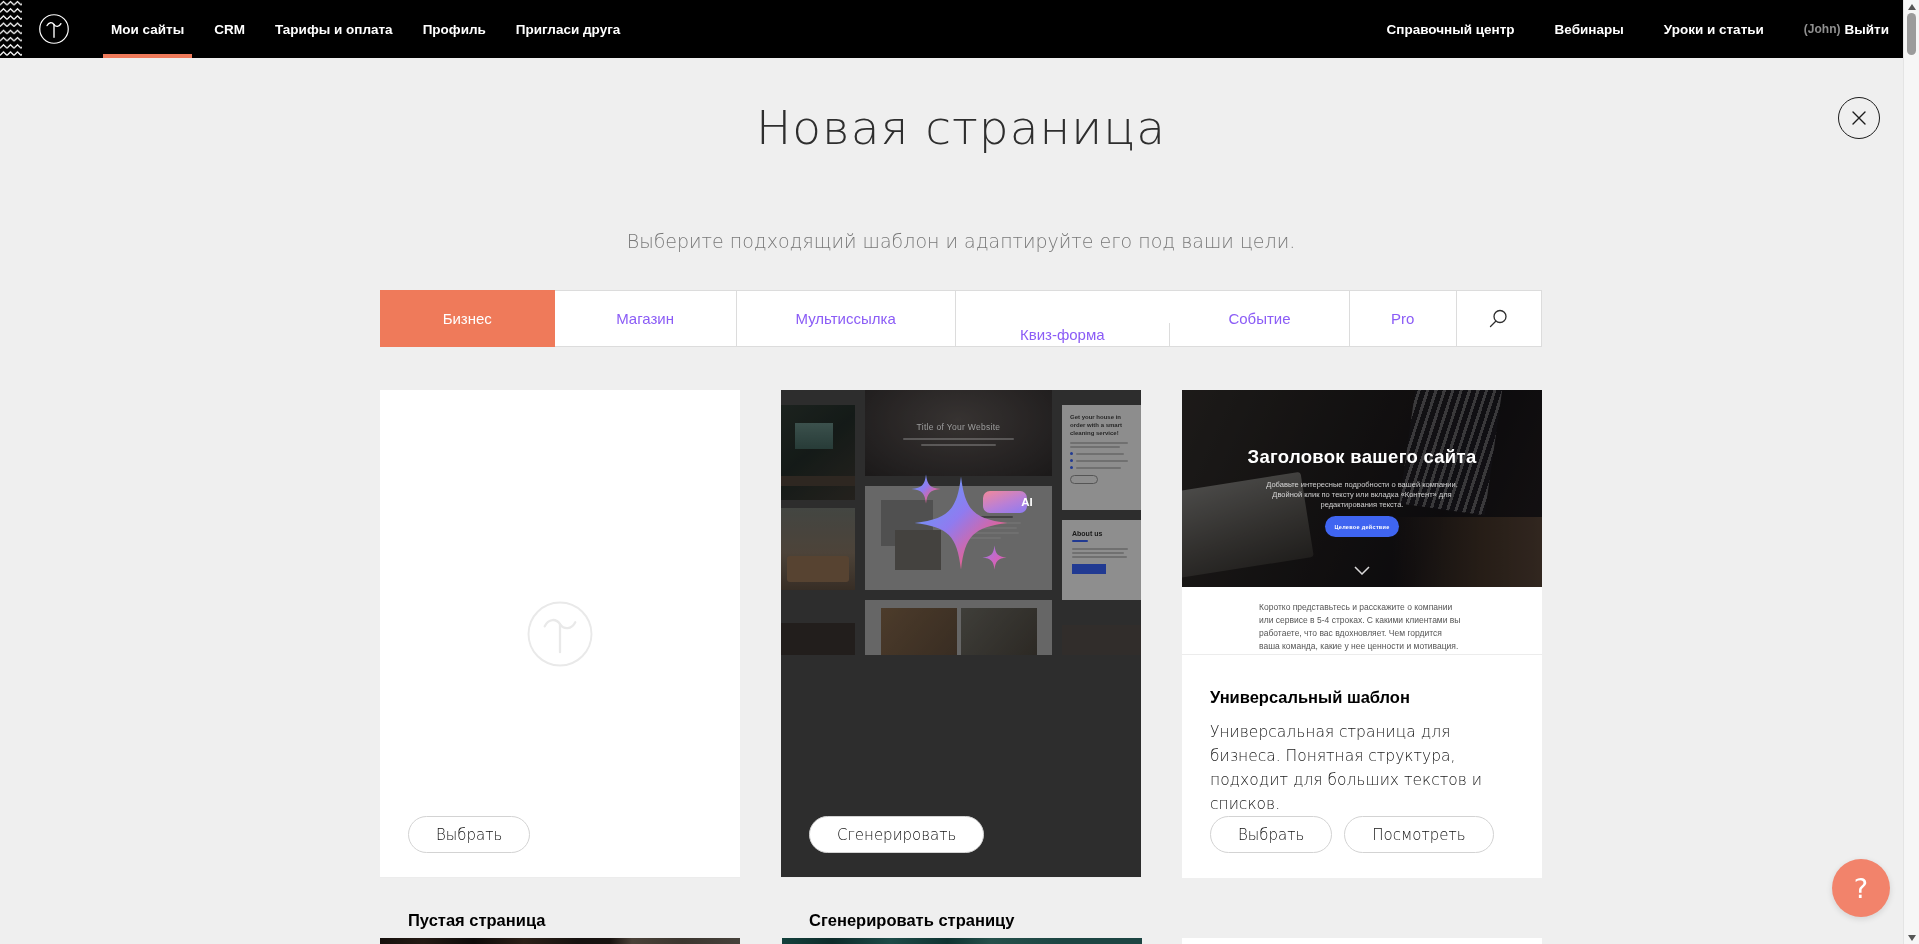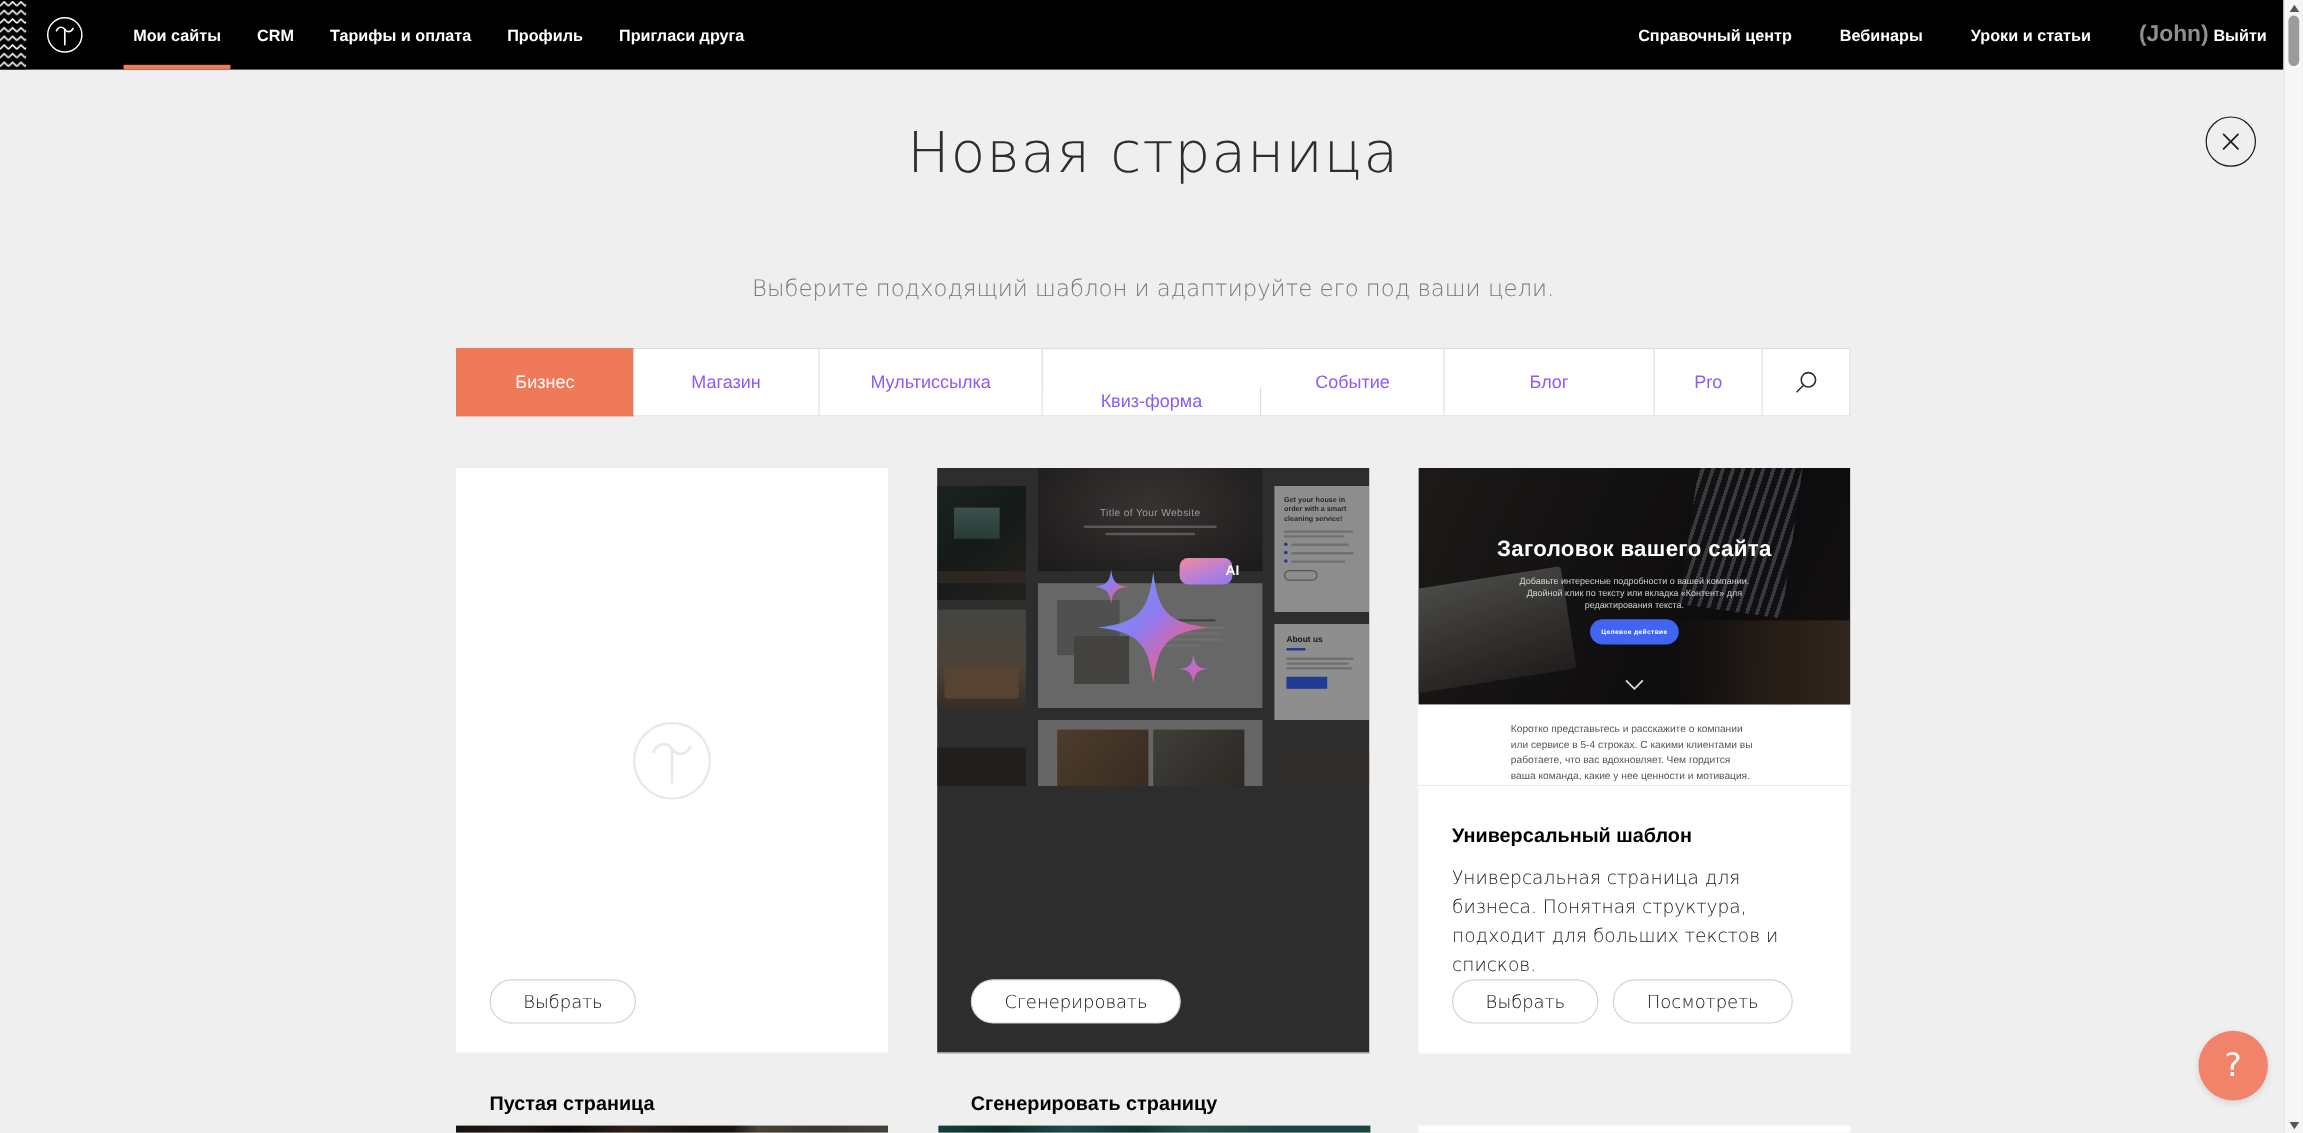"(John)" .nav-user { font-size: 19px -> 12px }
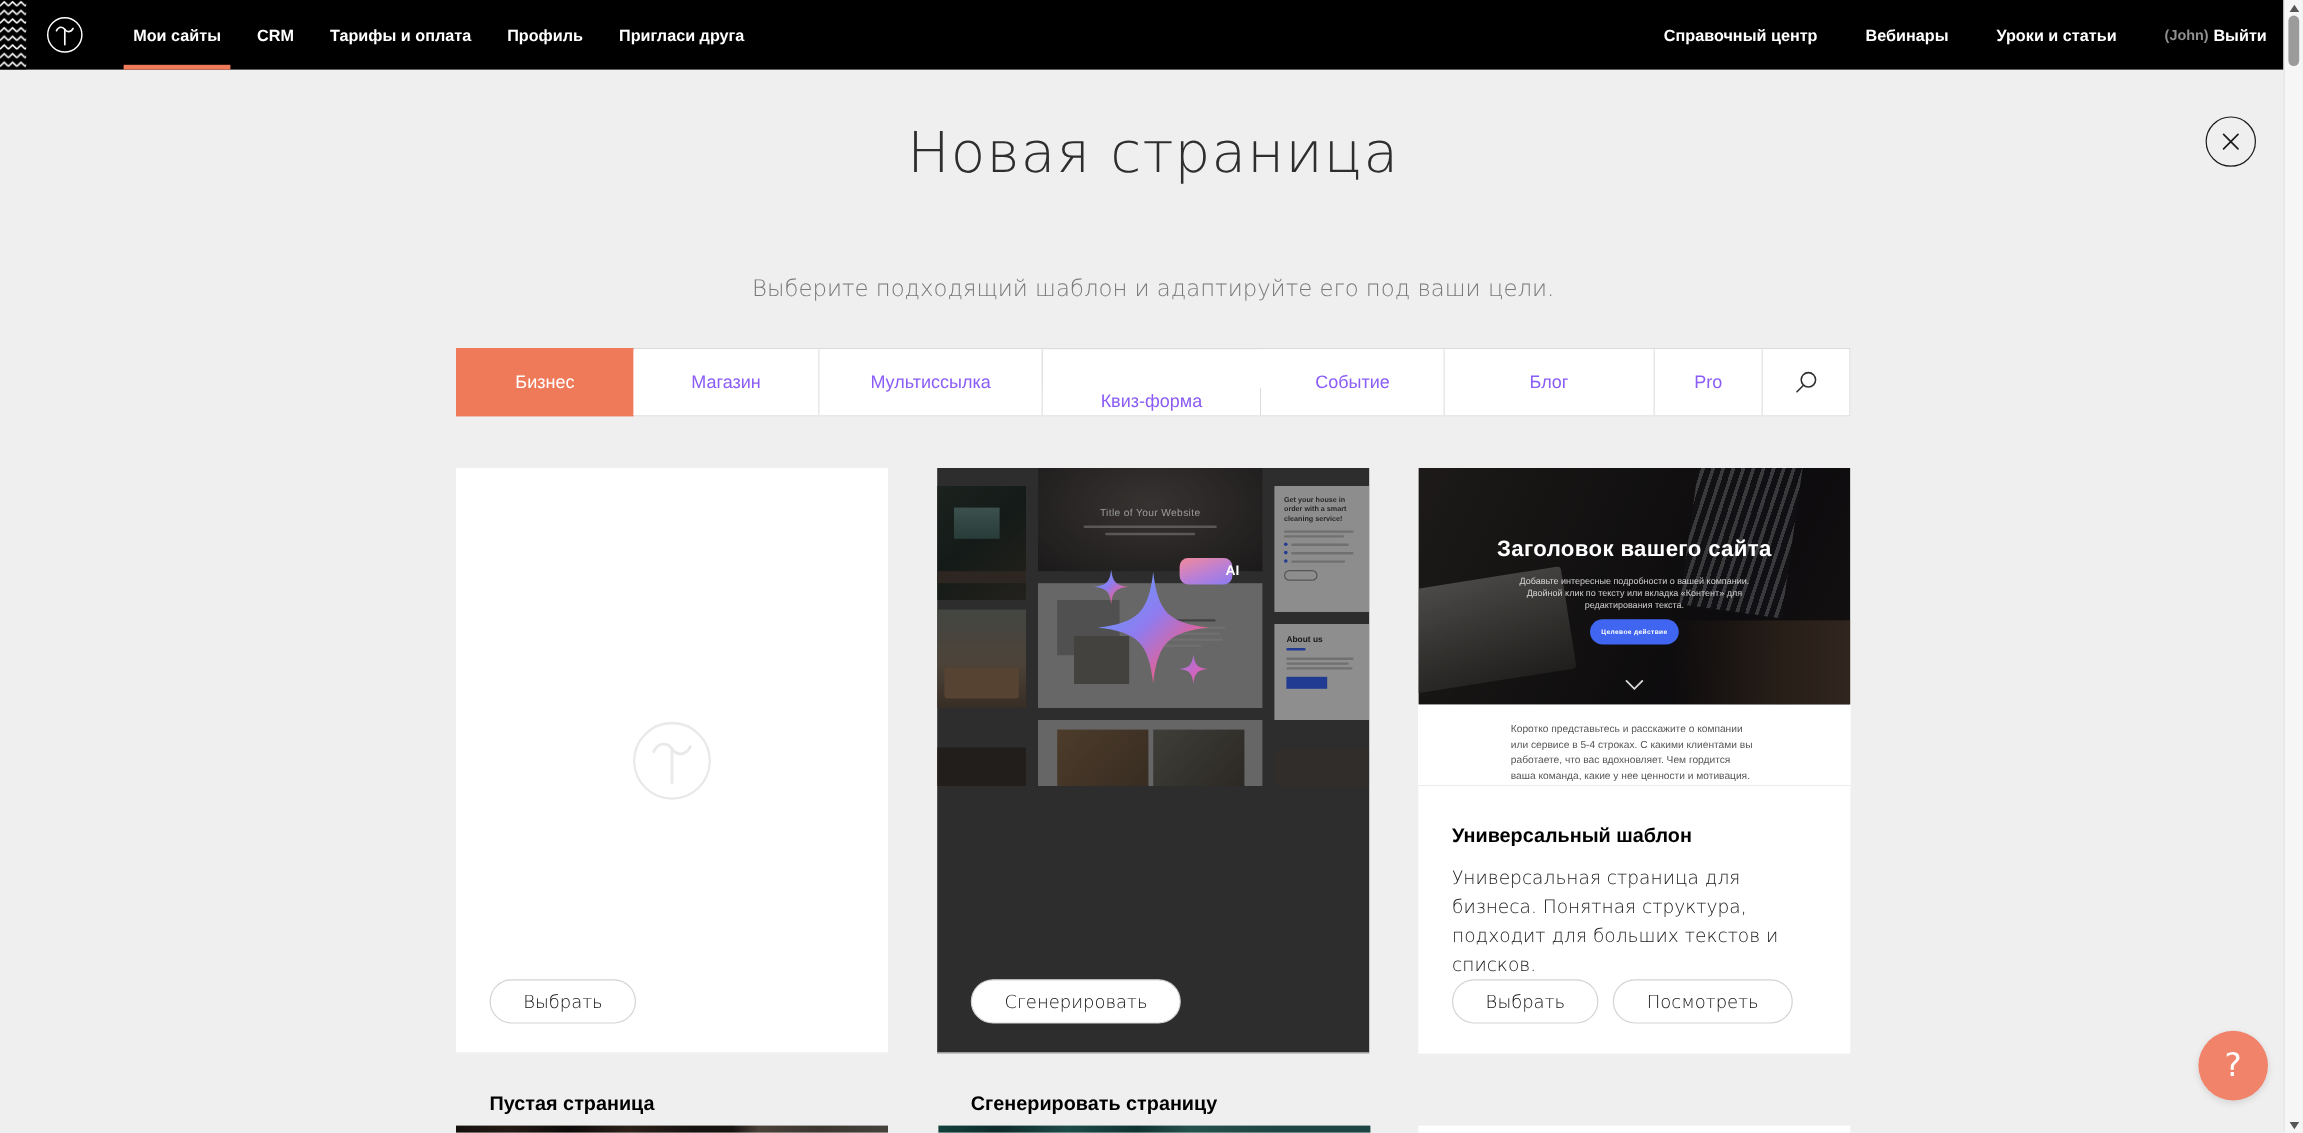"Блог" div.tab { html: <div>Блог</div> -> none }
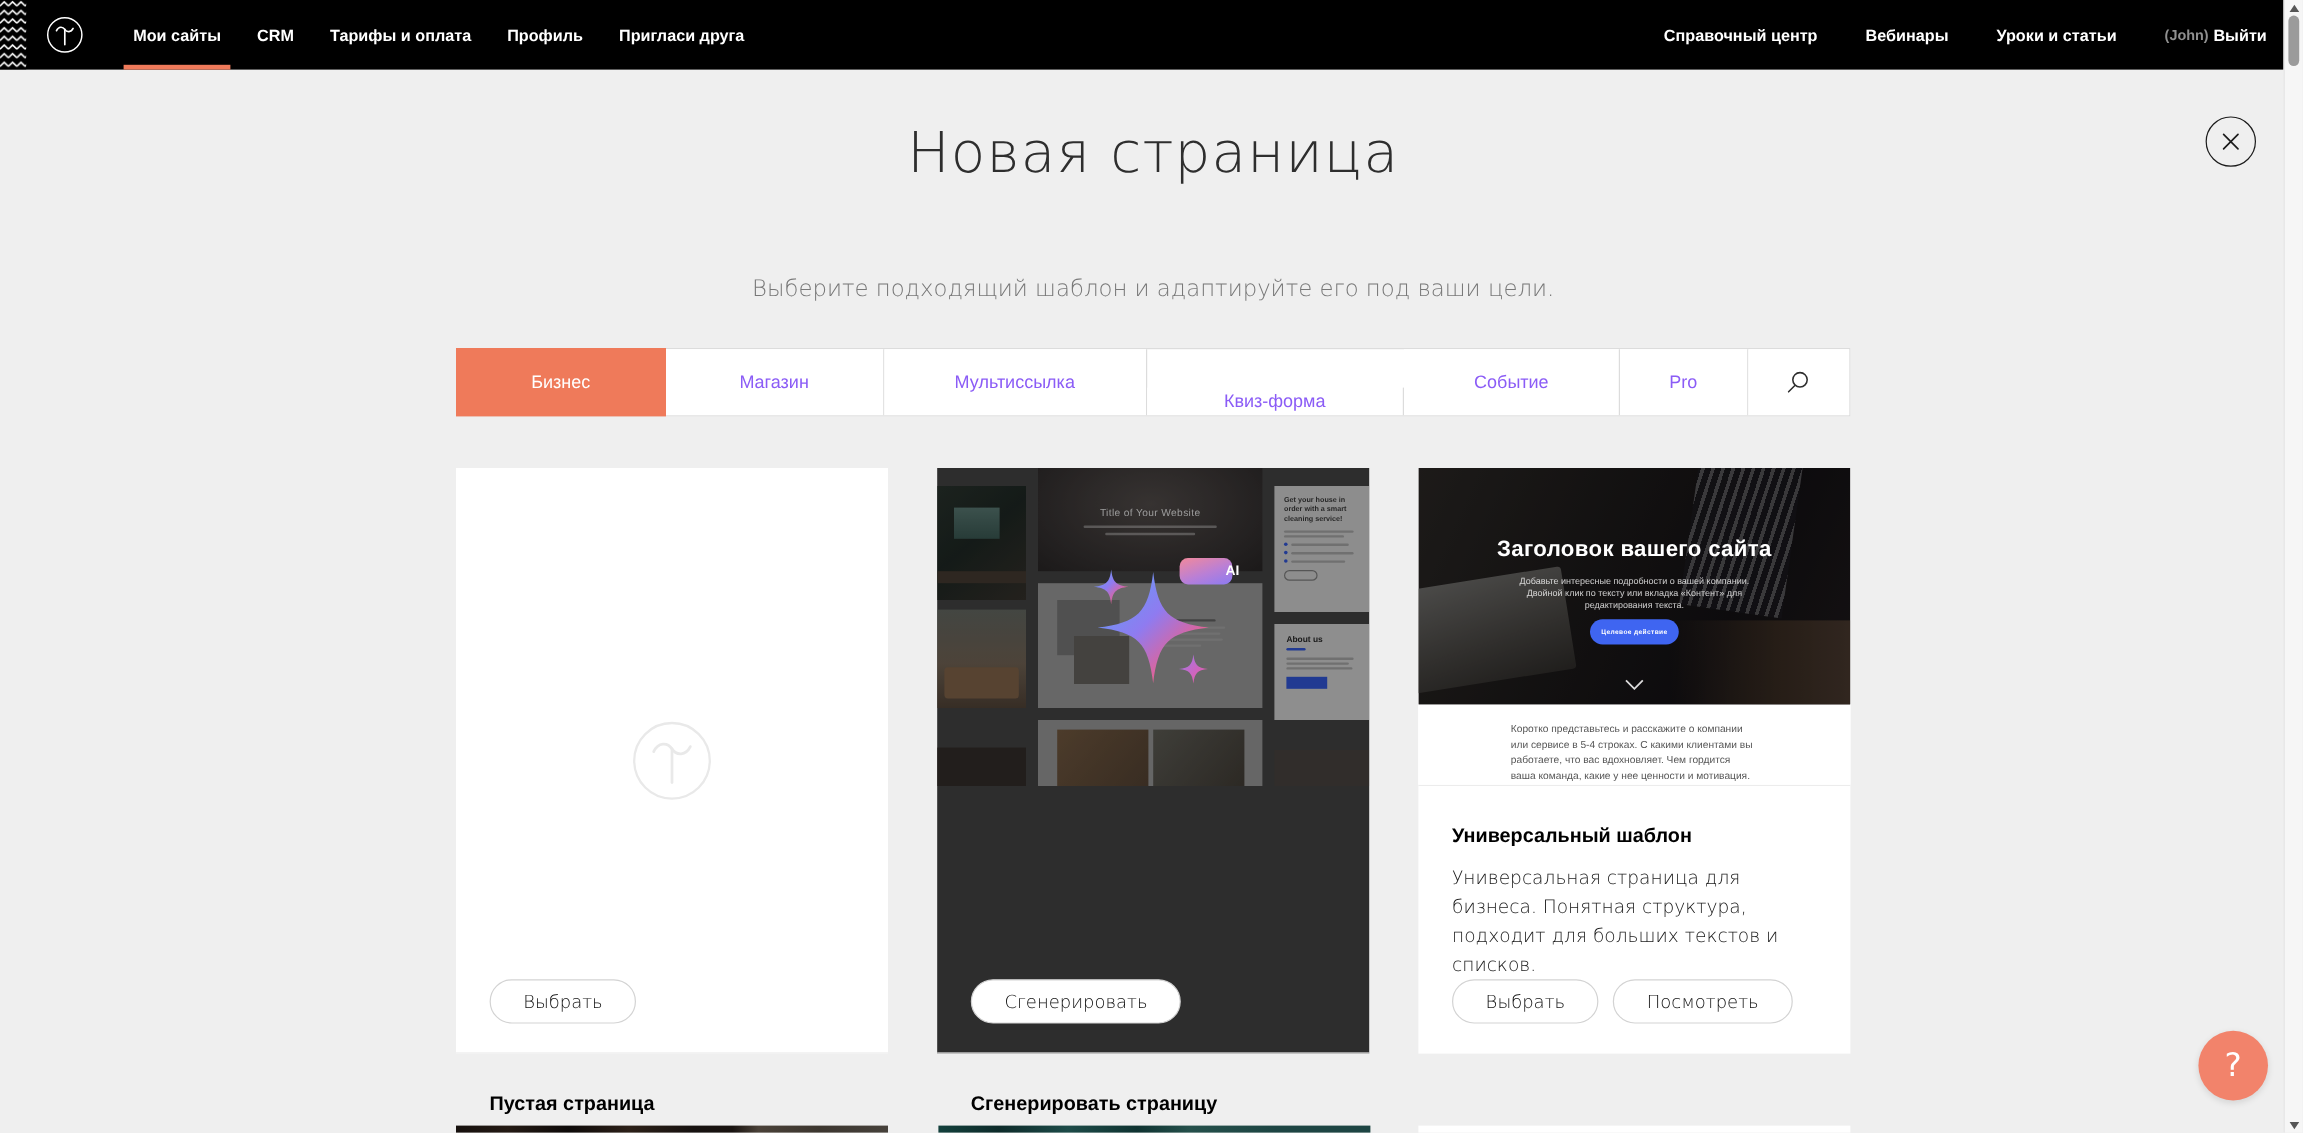"AI" .ai-badge { top: 75px -> 101px }
